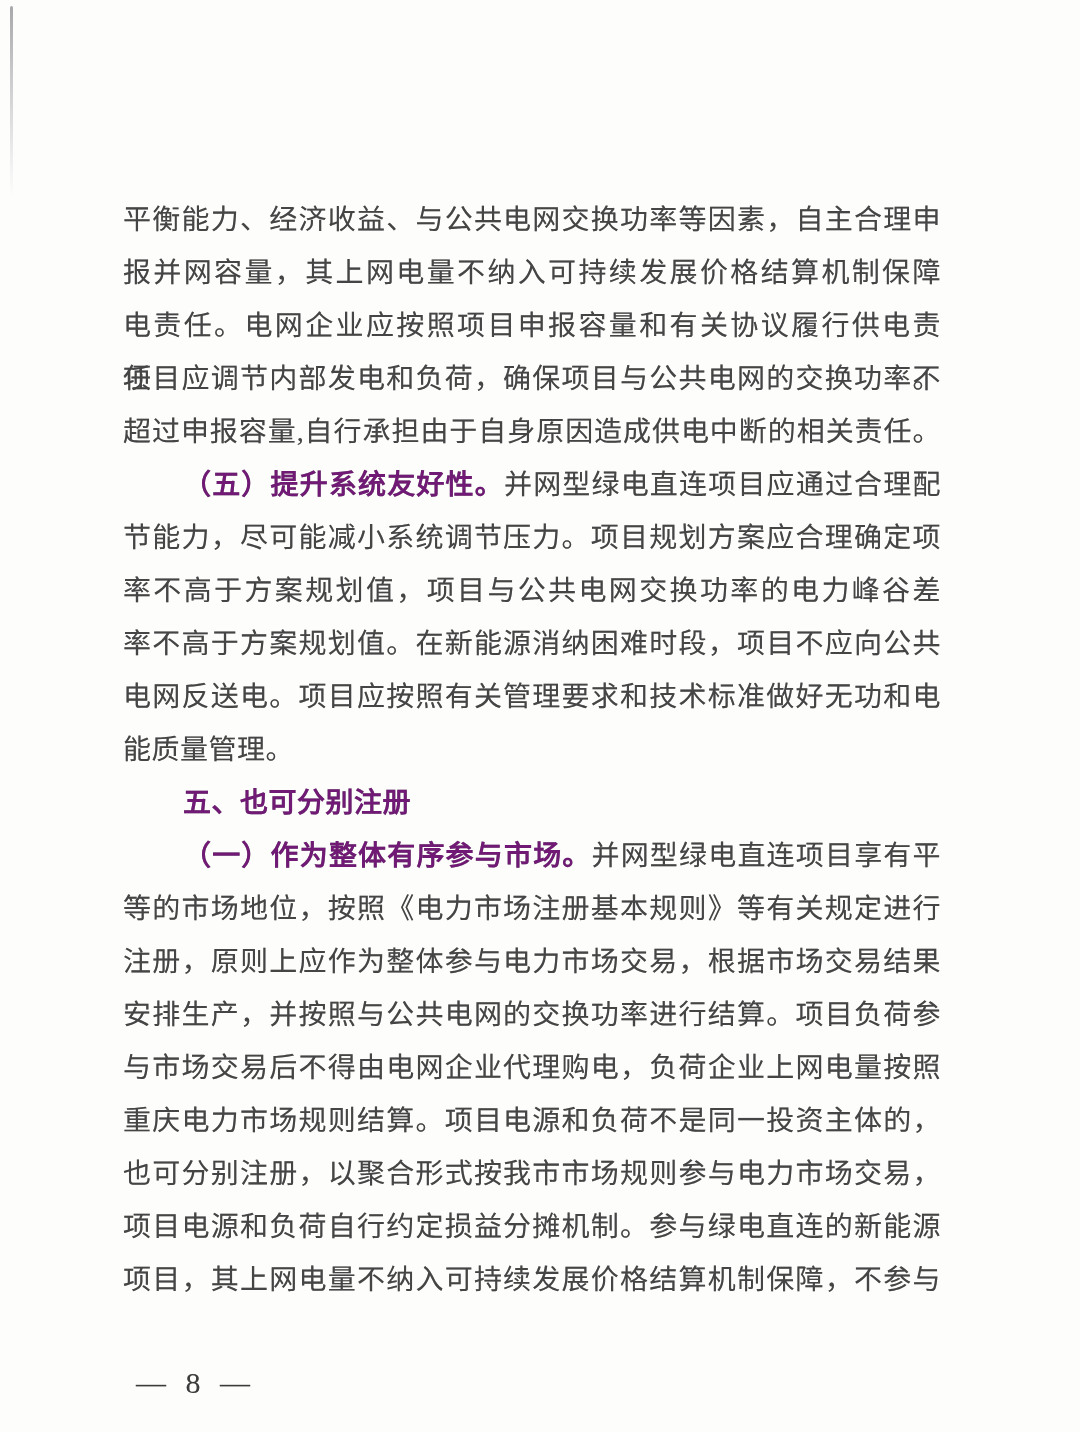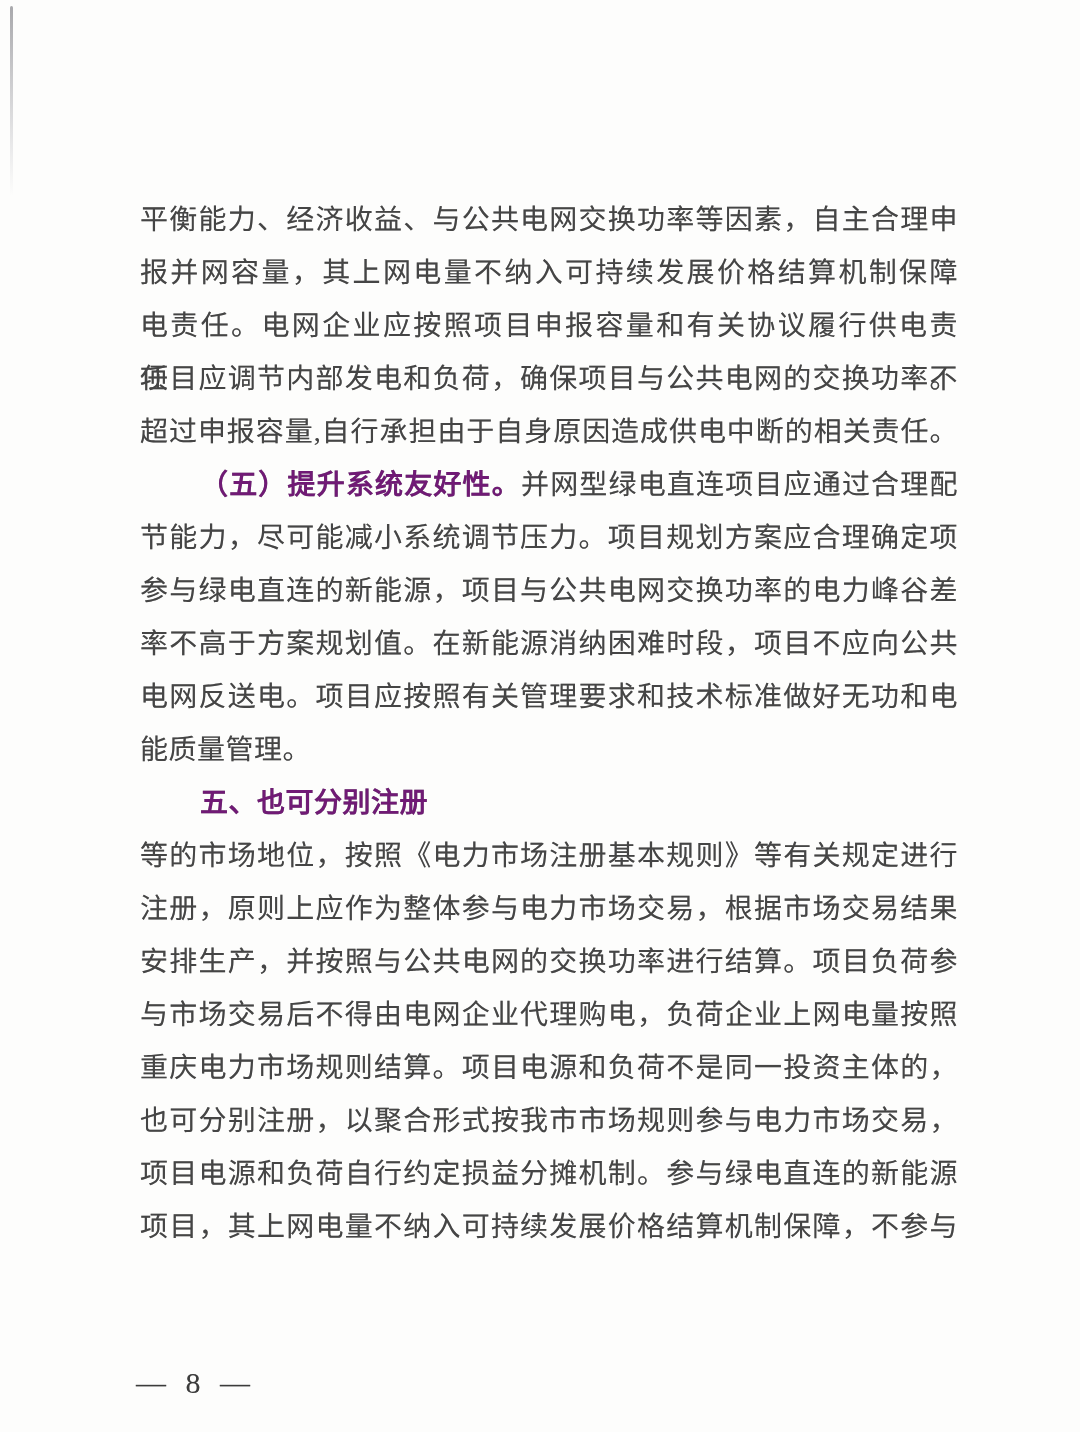"平衡能力、经济收益、与公共电网交换功率等因素，自主合理申" .text-block { left: 140px -> 123px }
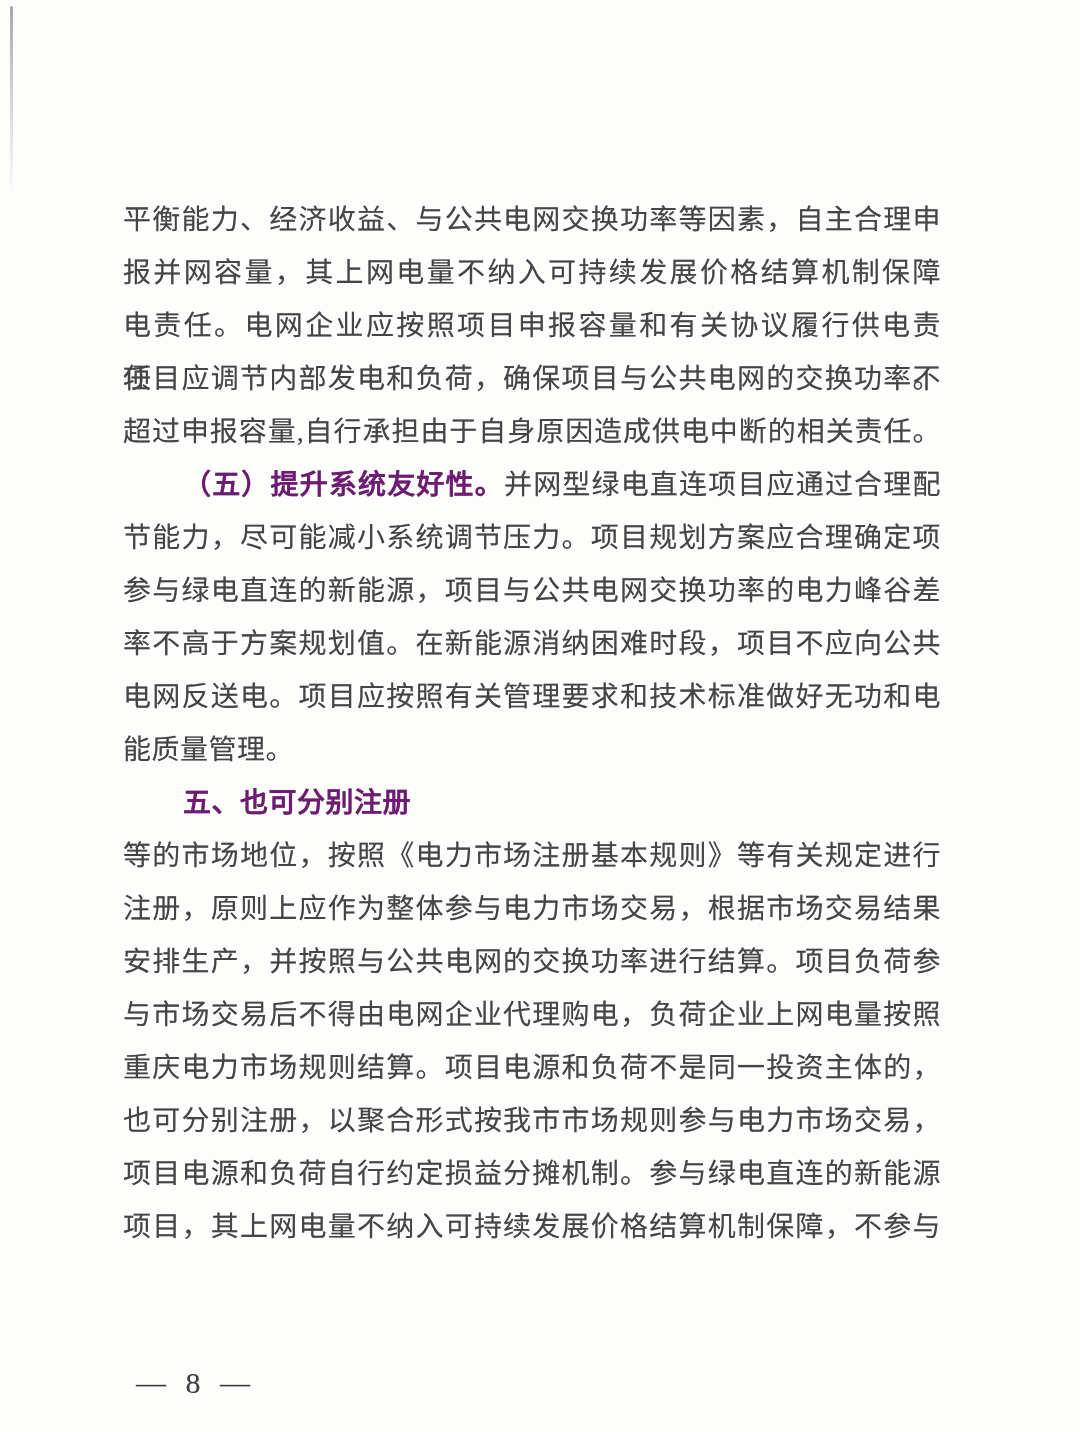"参与绿电直连的新能源，项目与公共电网交换功率的电力峰谷差" span.seg { text: 参与绿电直连的新能源 -> 率不高于方案规划值 }
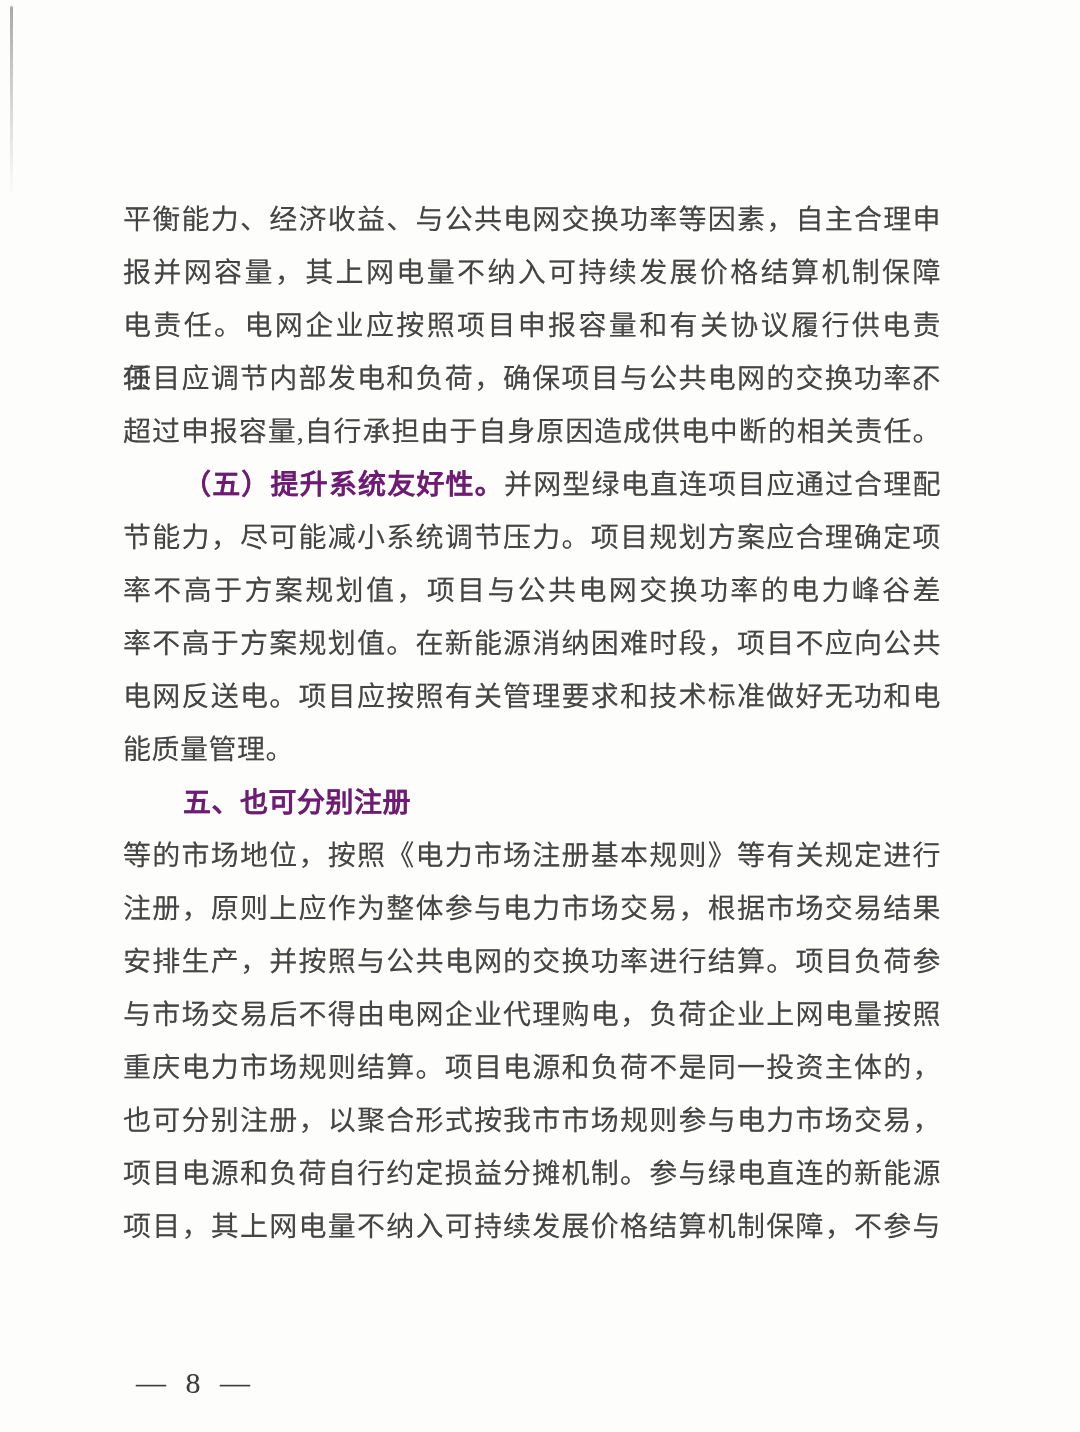"（一）作为整体有序参与市场。并网型绿电直连项目享有平" div.line { html: none -> <div><span>（一）作为整体有序参与市场。</span><span>并网型绿电直连项目享有平</span></div> }
